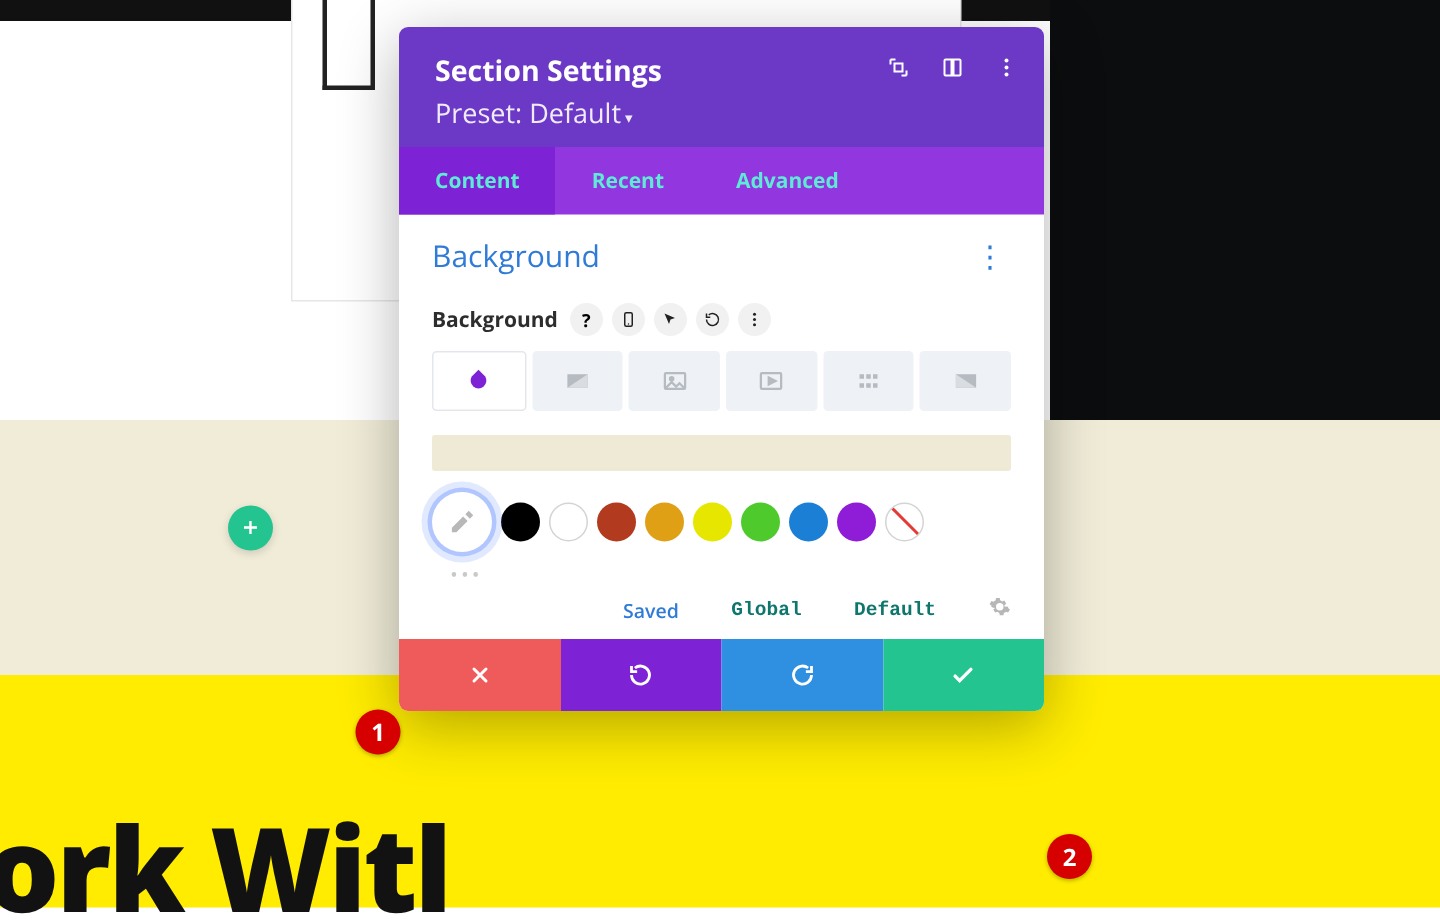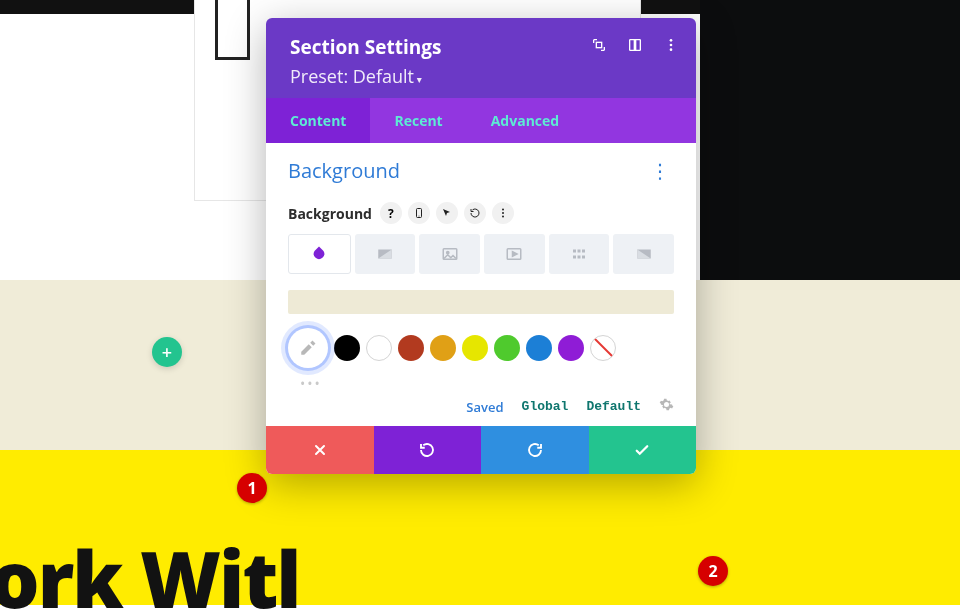"Saved" .tabs-bottom { gap: 18px -> 35px }
